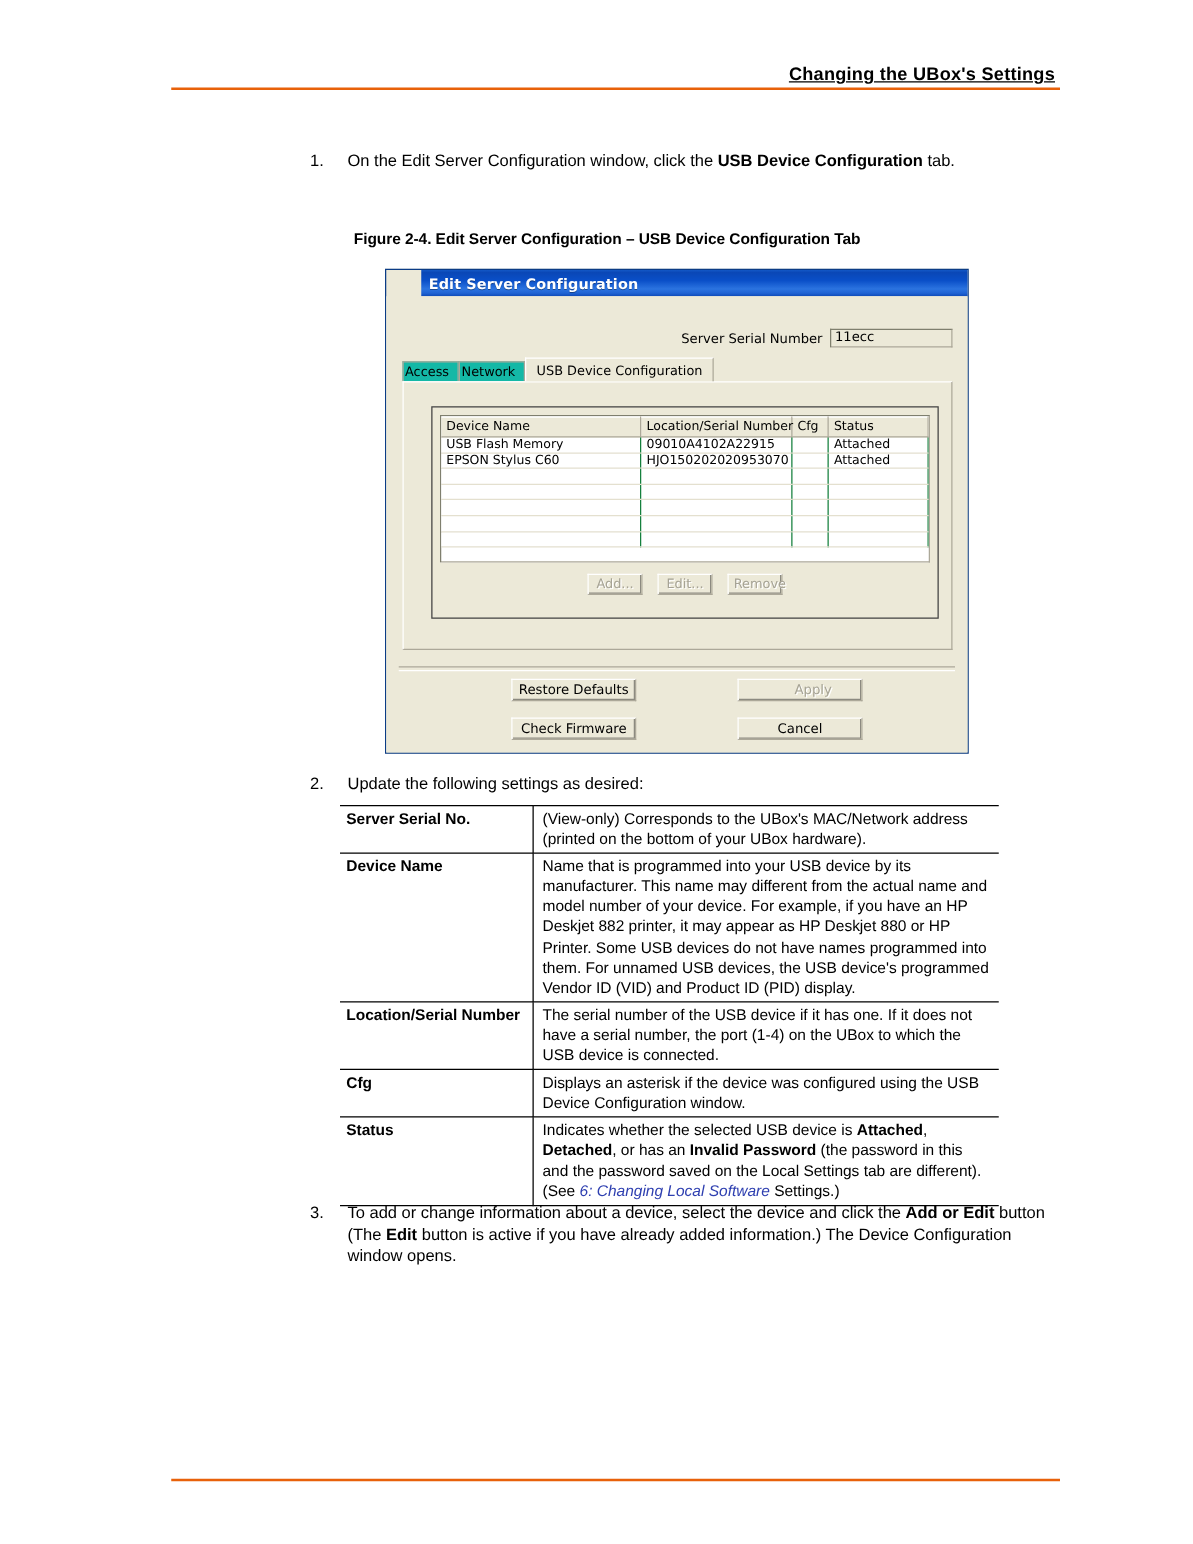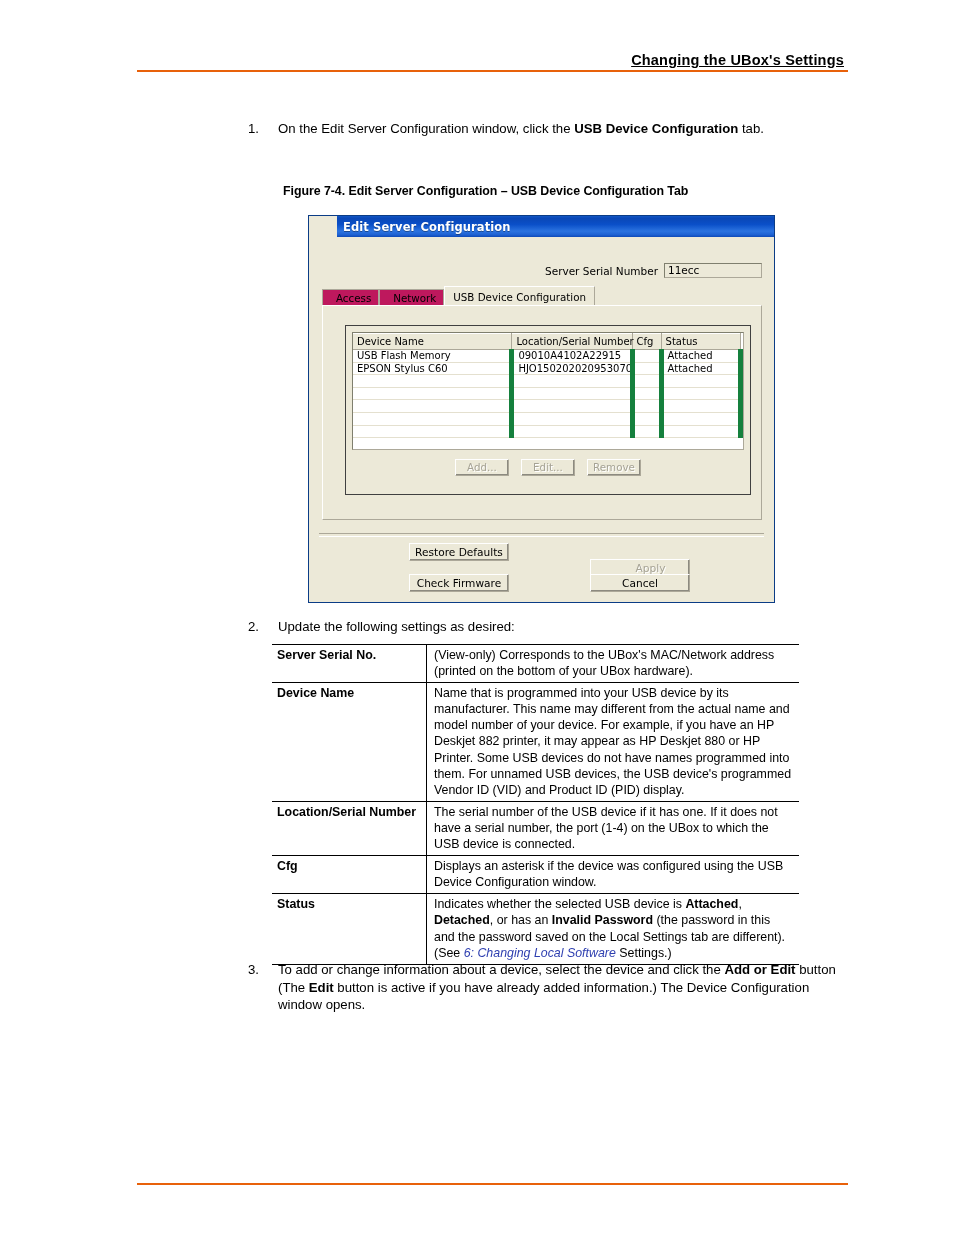"Figure 7-4. Edit Server Configuration" div.figure-caption { text: 7-4 -> 2-4 }
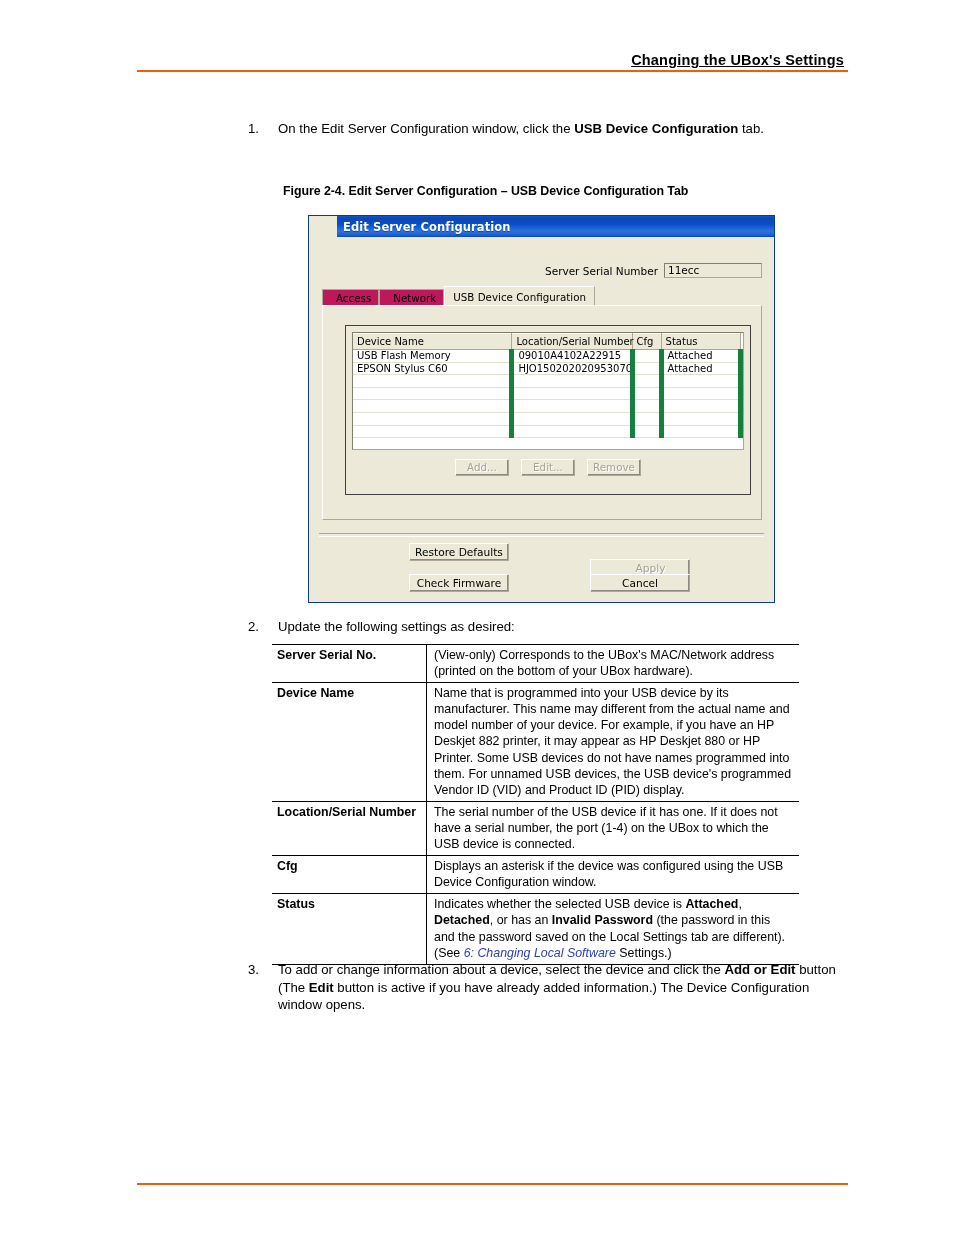"Access" .tab { background: #be185d -> #14b8a6; padding: 2px 7px 2px 13px -> 2px 7px 2px 1px }
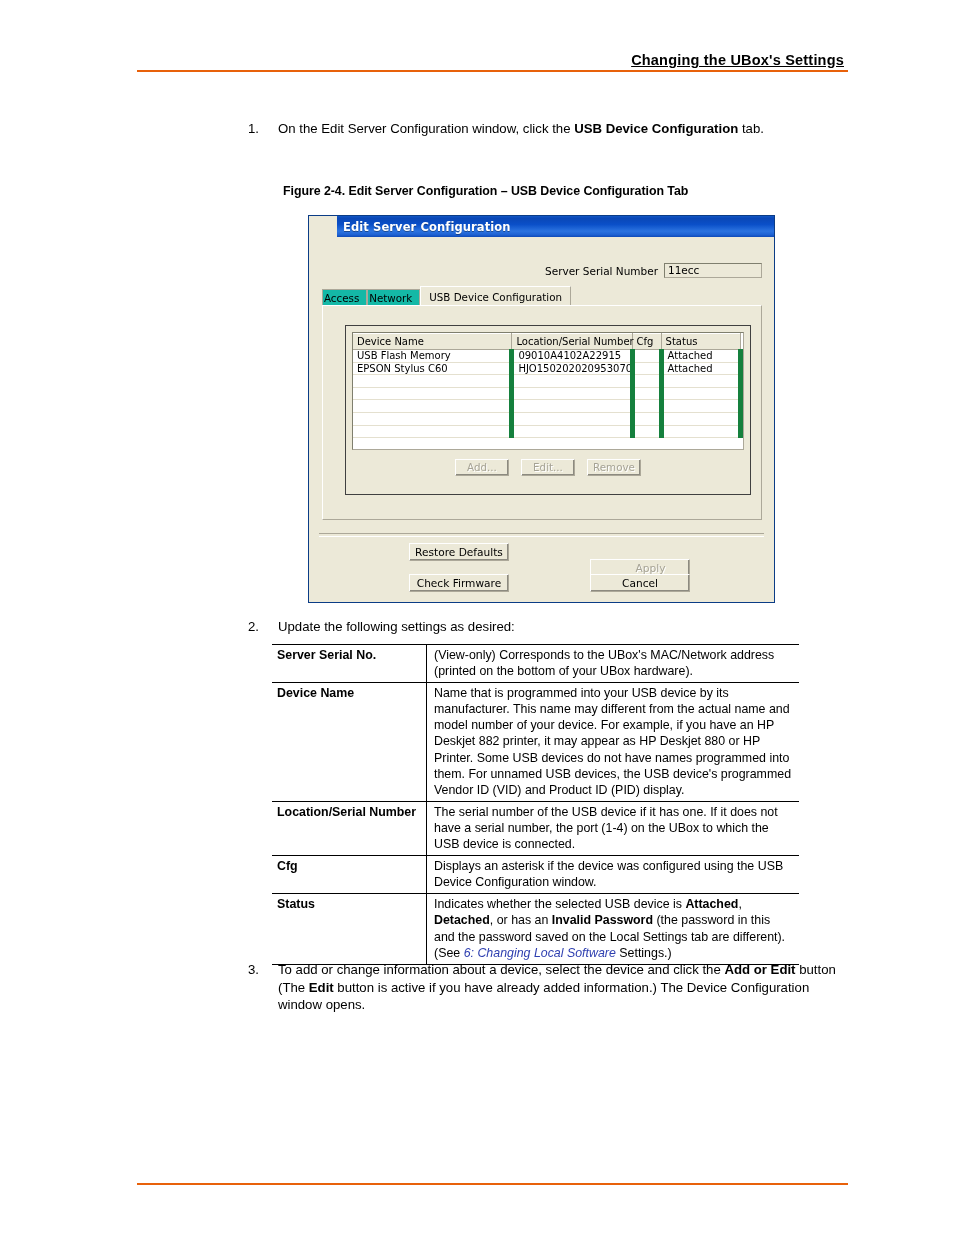"USB Flash Memory" table.grid td { border-right: 5px solid #15803d -> 1px solid #15803d }
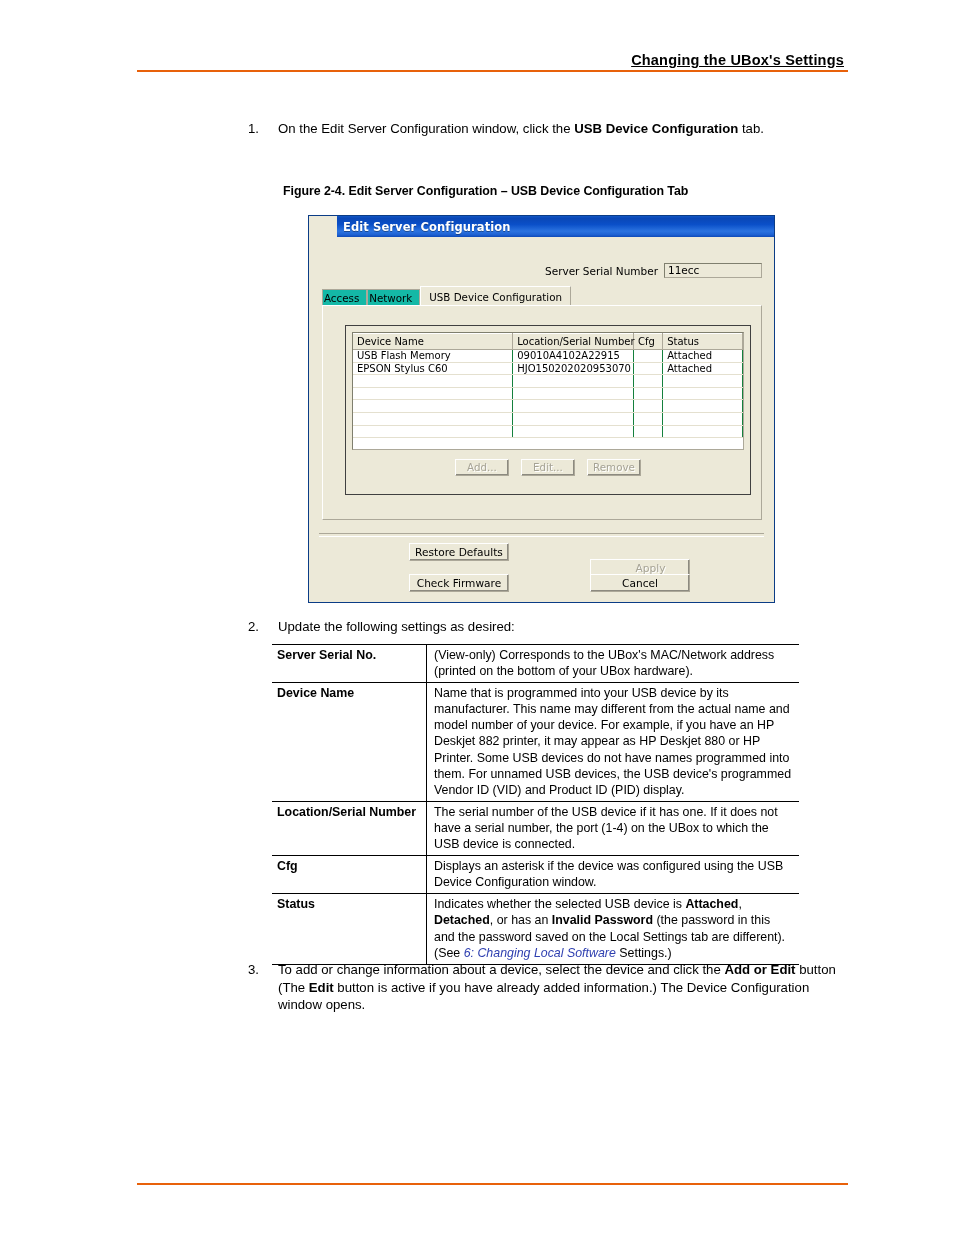"Add..." .btn.sm { width: 54px -> 44px }
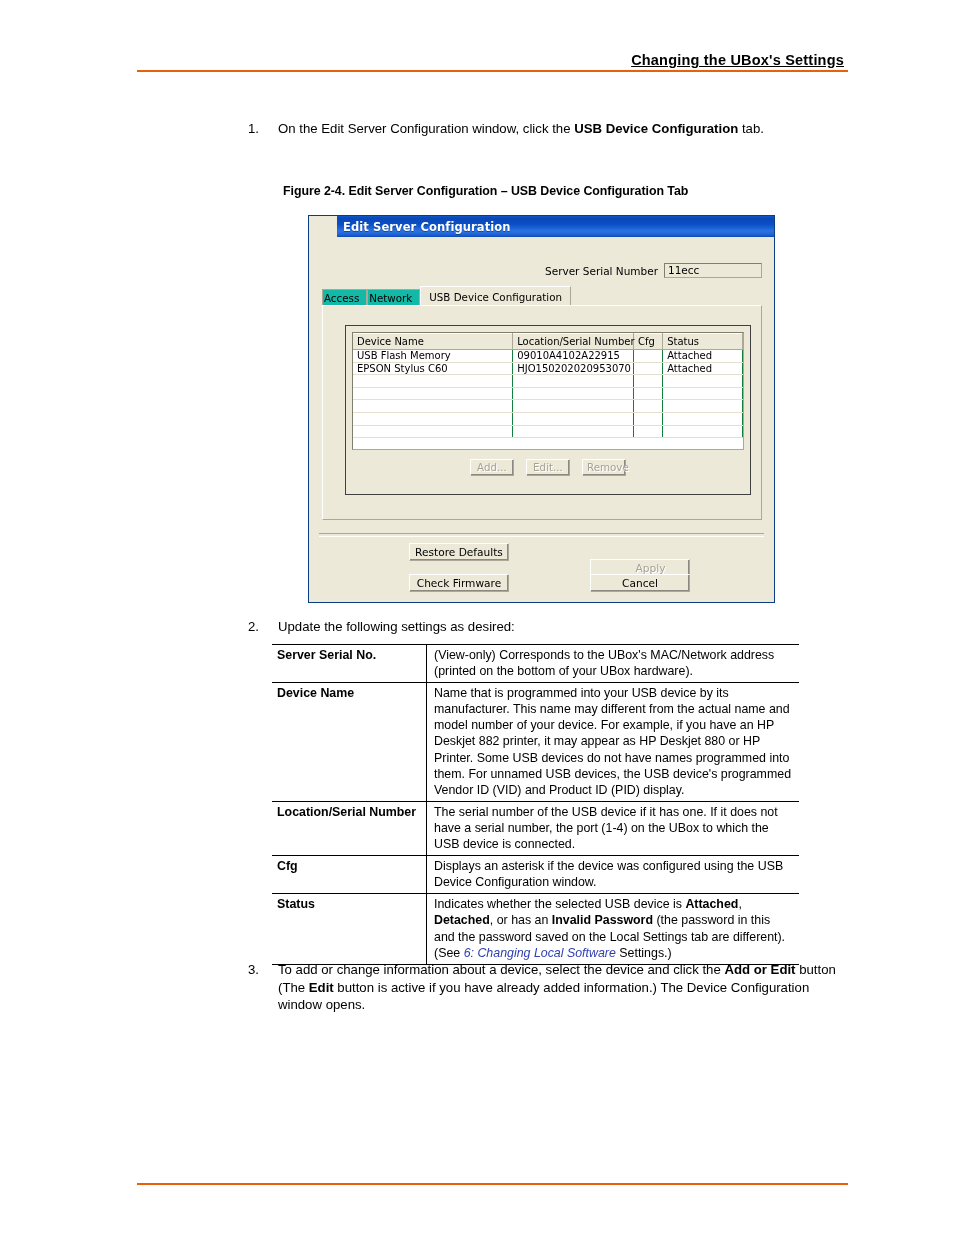"Apply" #btn-apply { top: 16px -> 0px }
